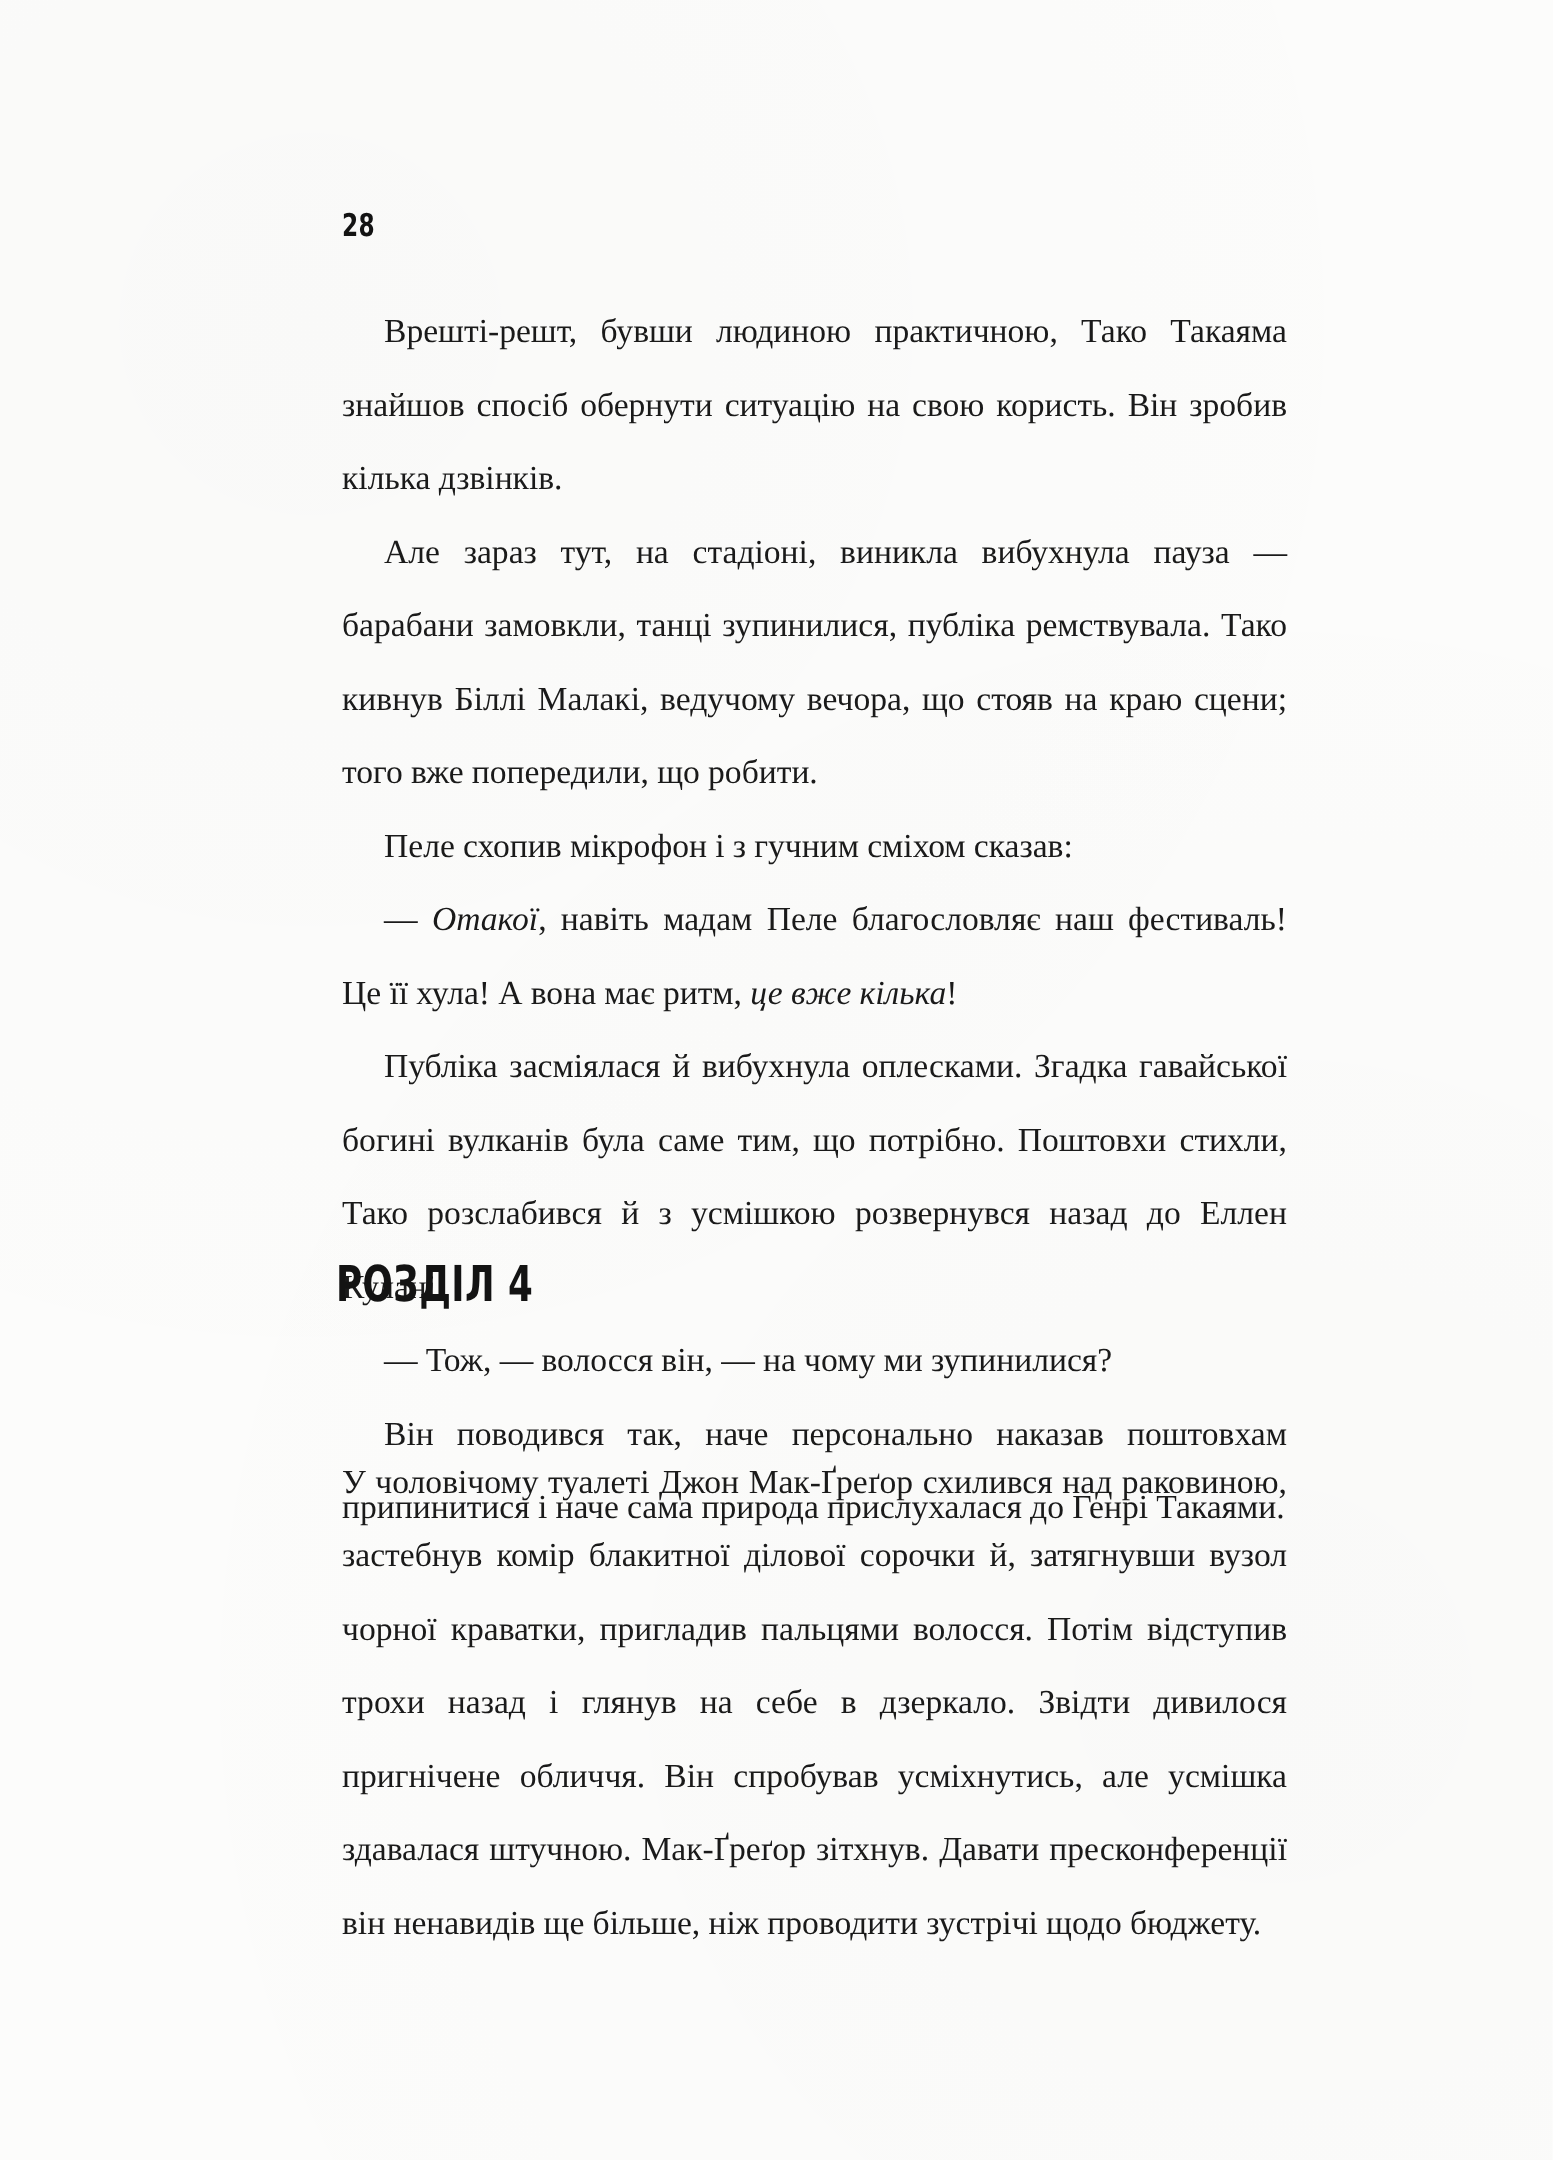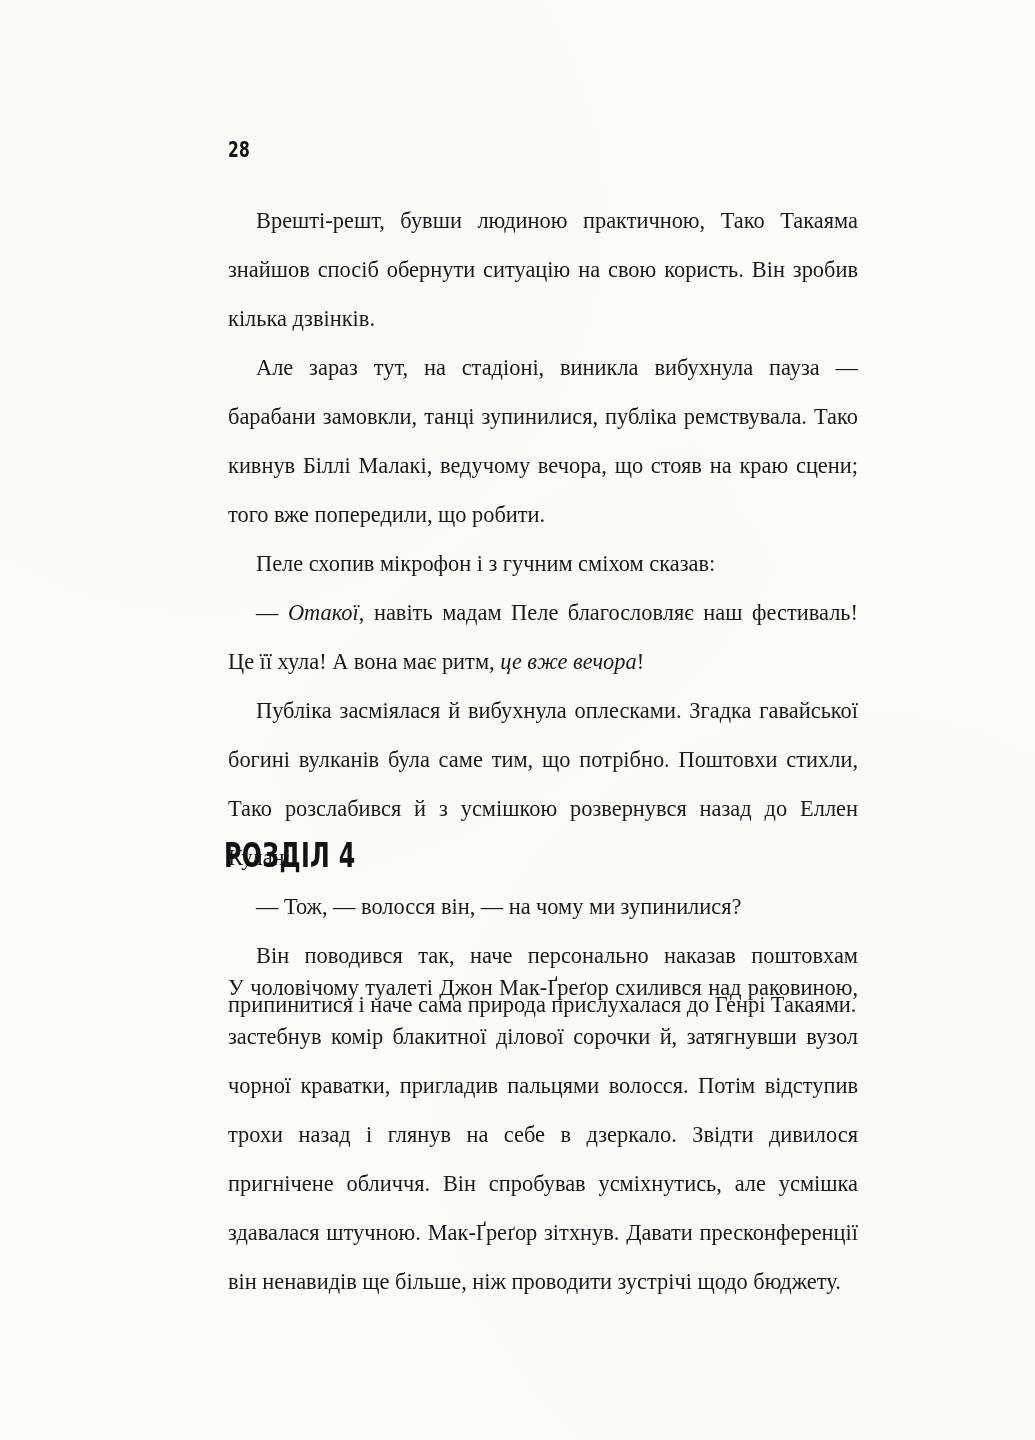"це вже вечора" em { text: вечора -> кілька }
